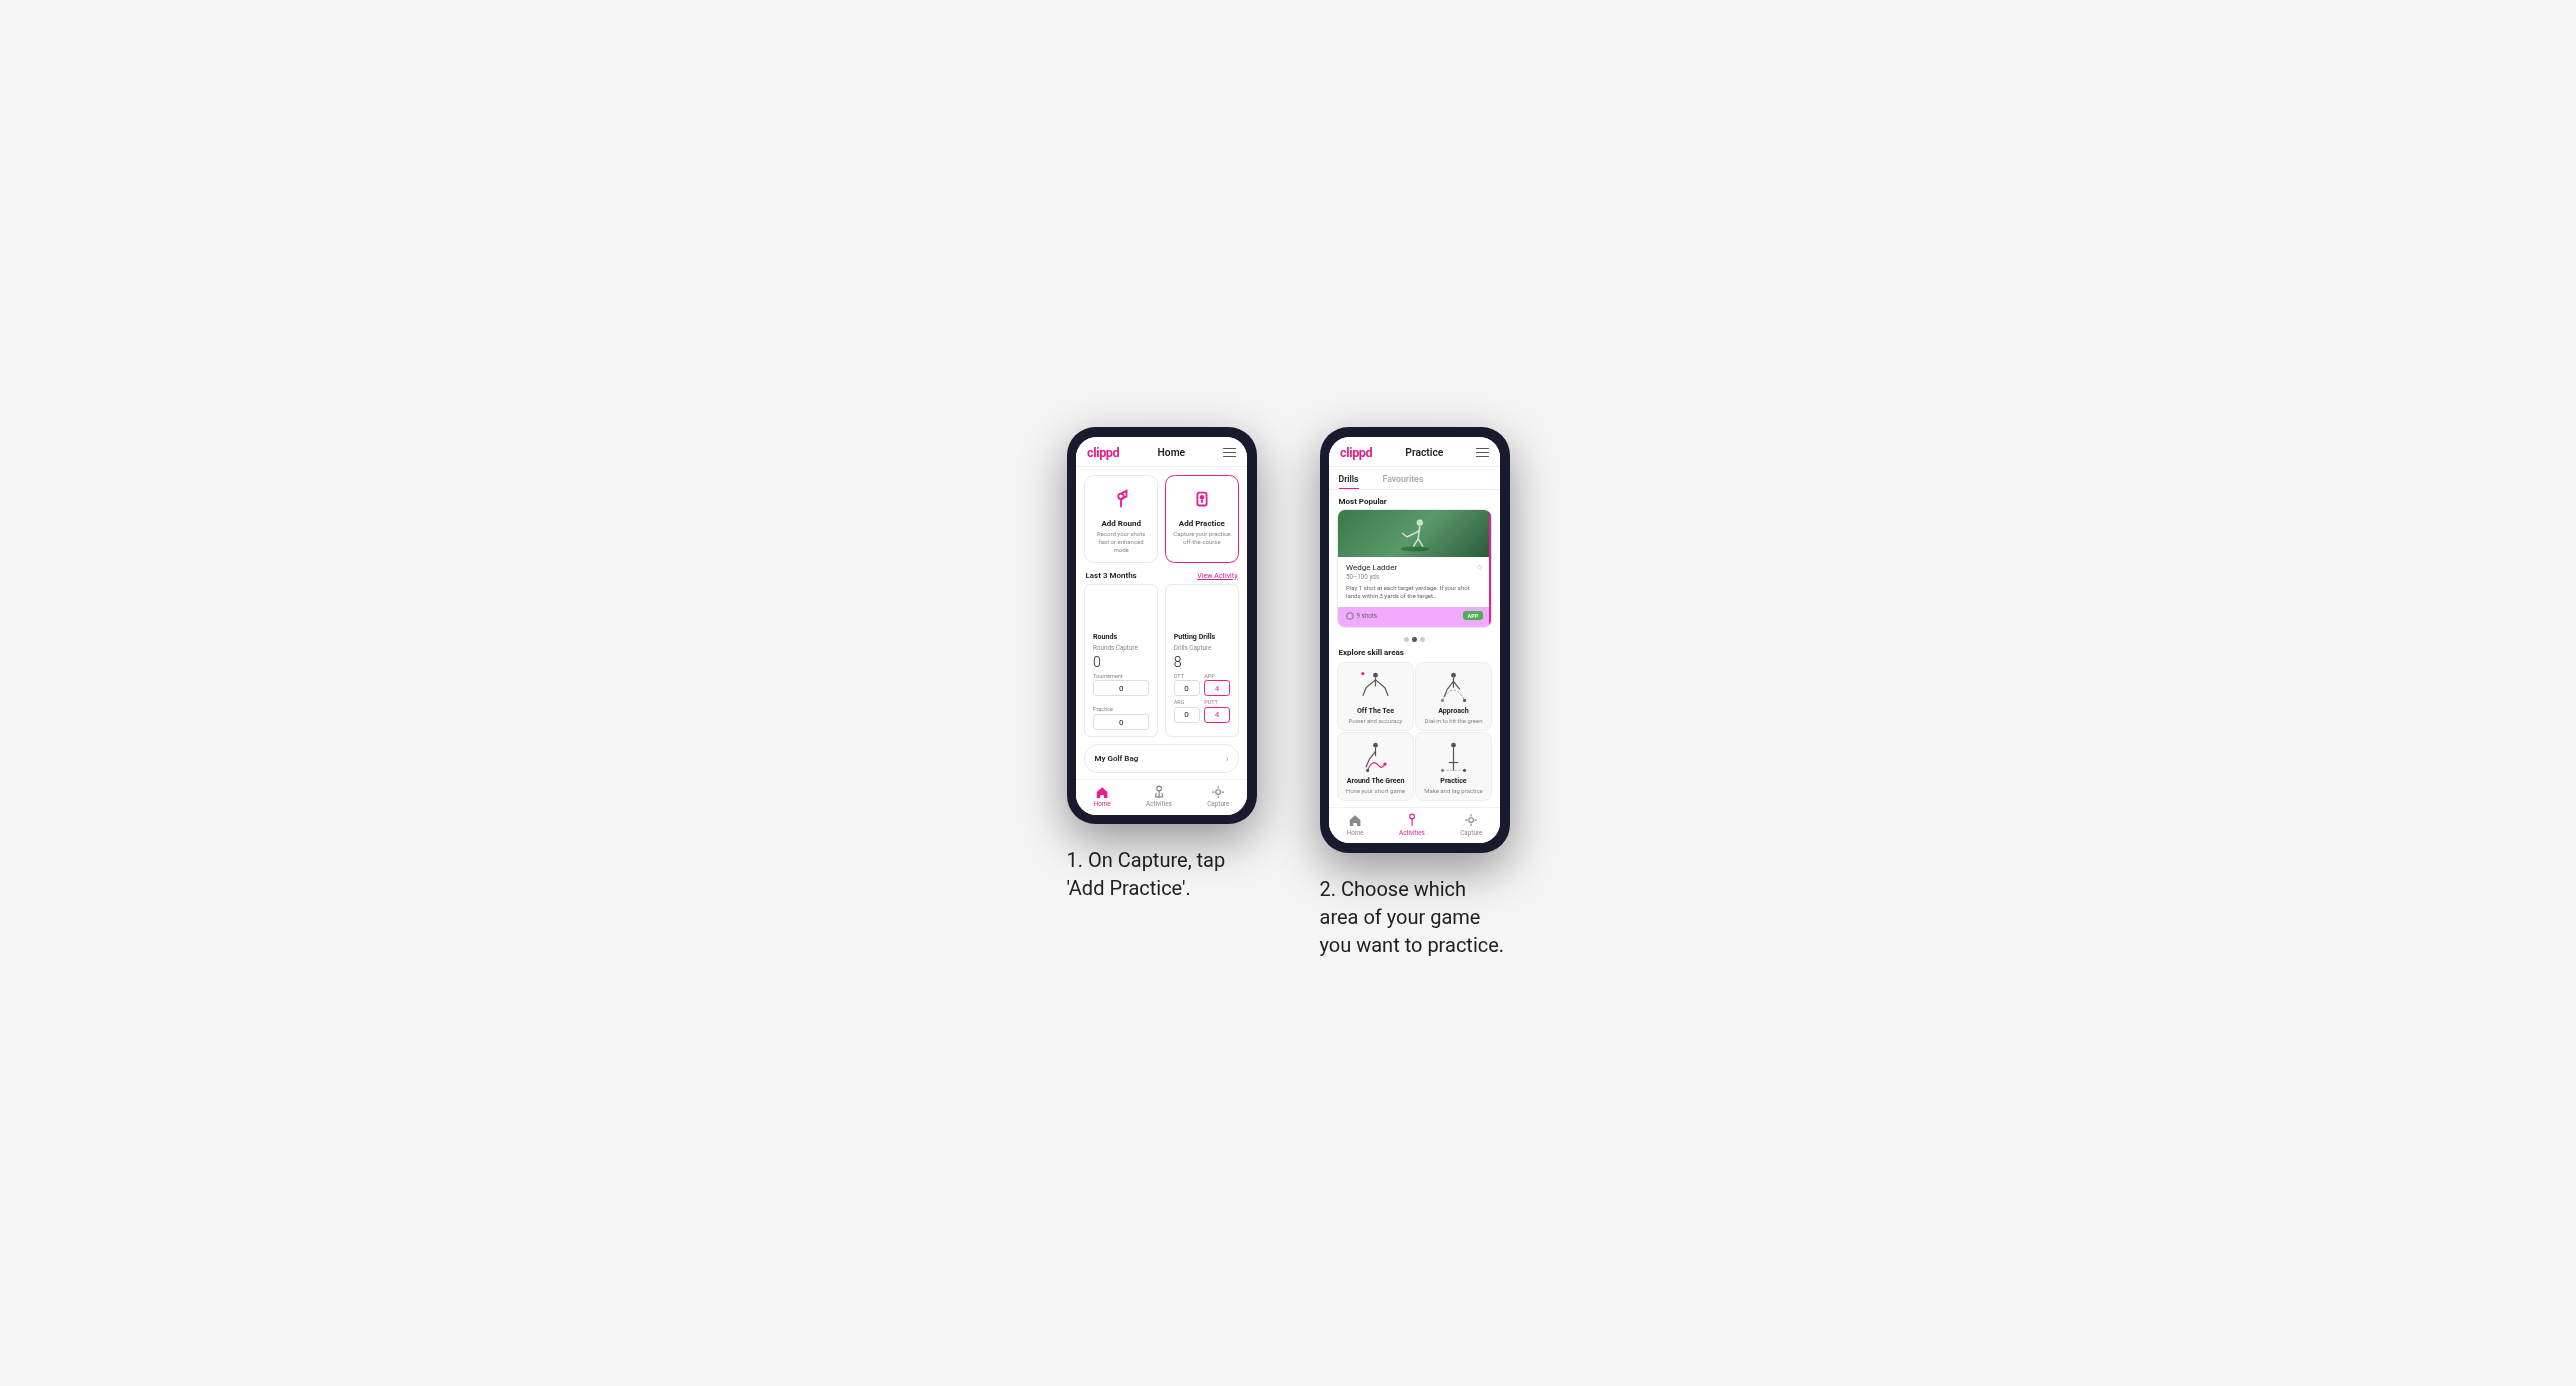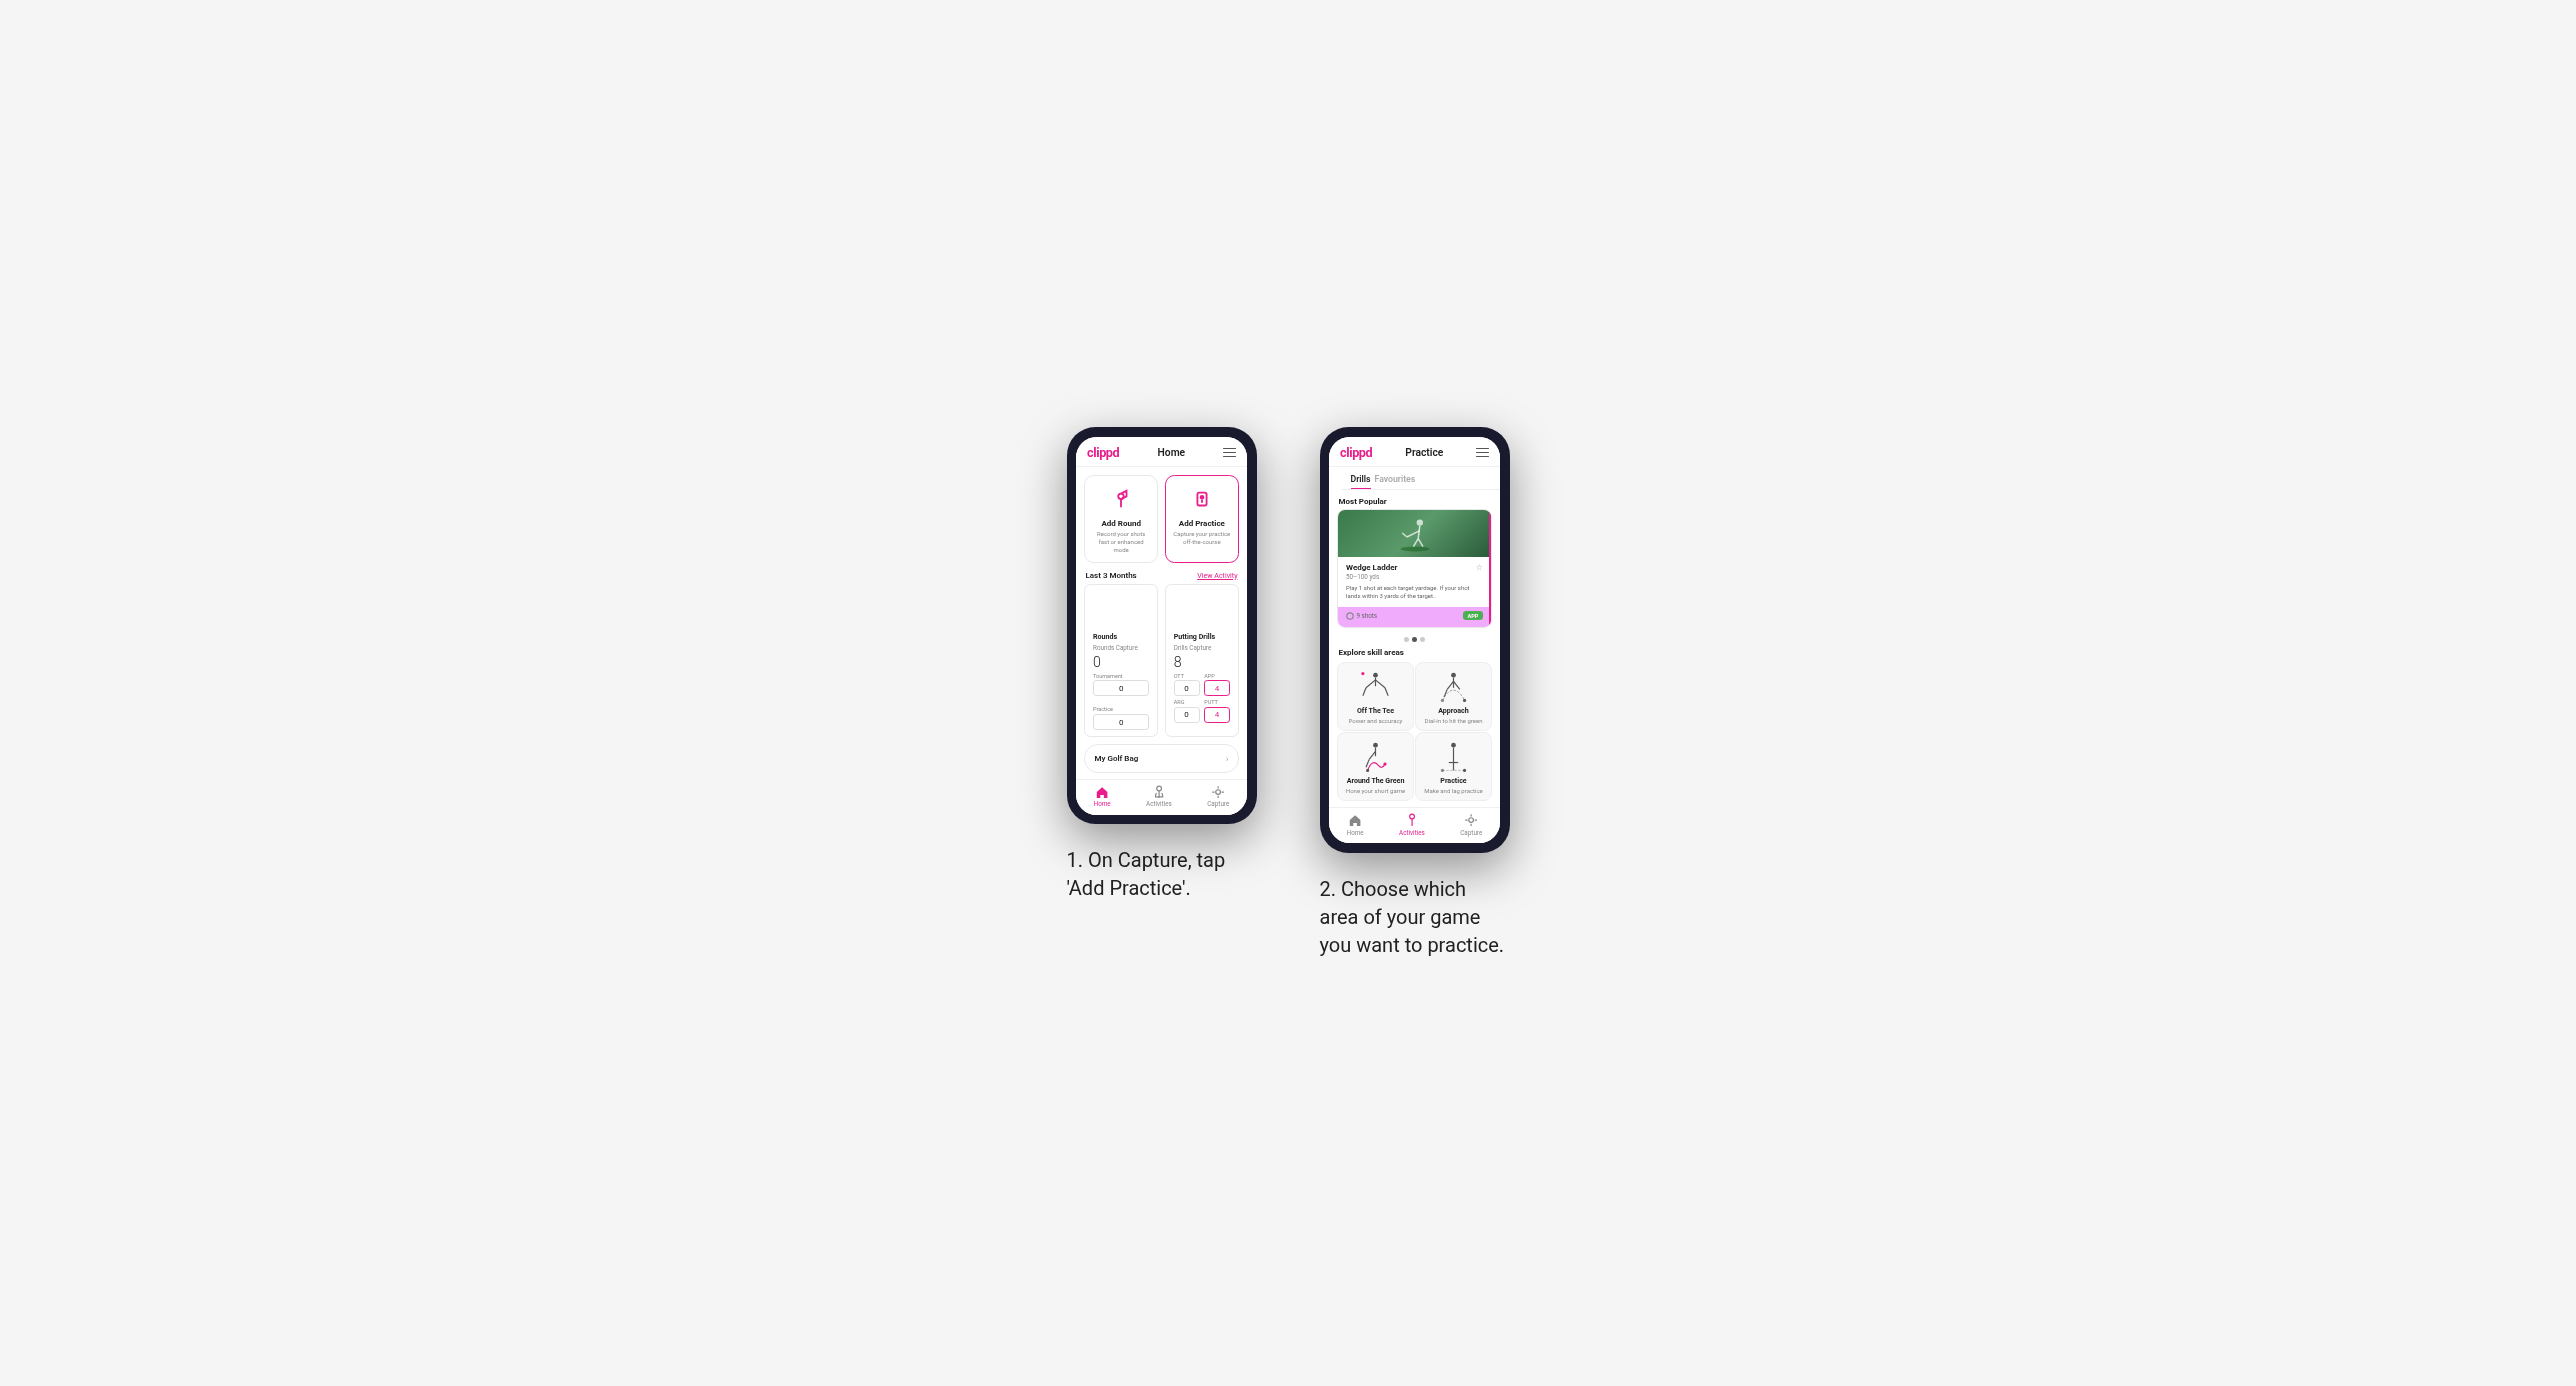"Drills" .tabs-bar { gap: 4px -> 24px; margin-left: 12px -> none }
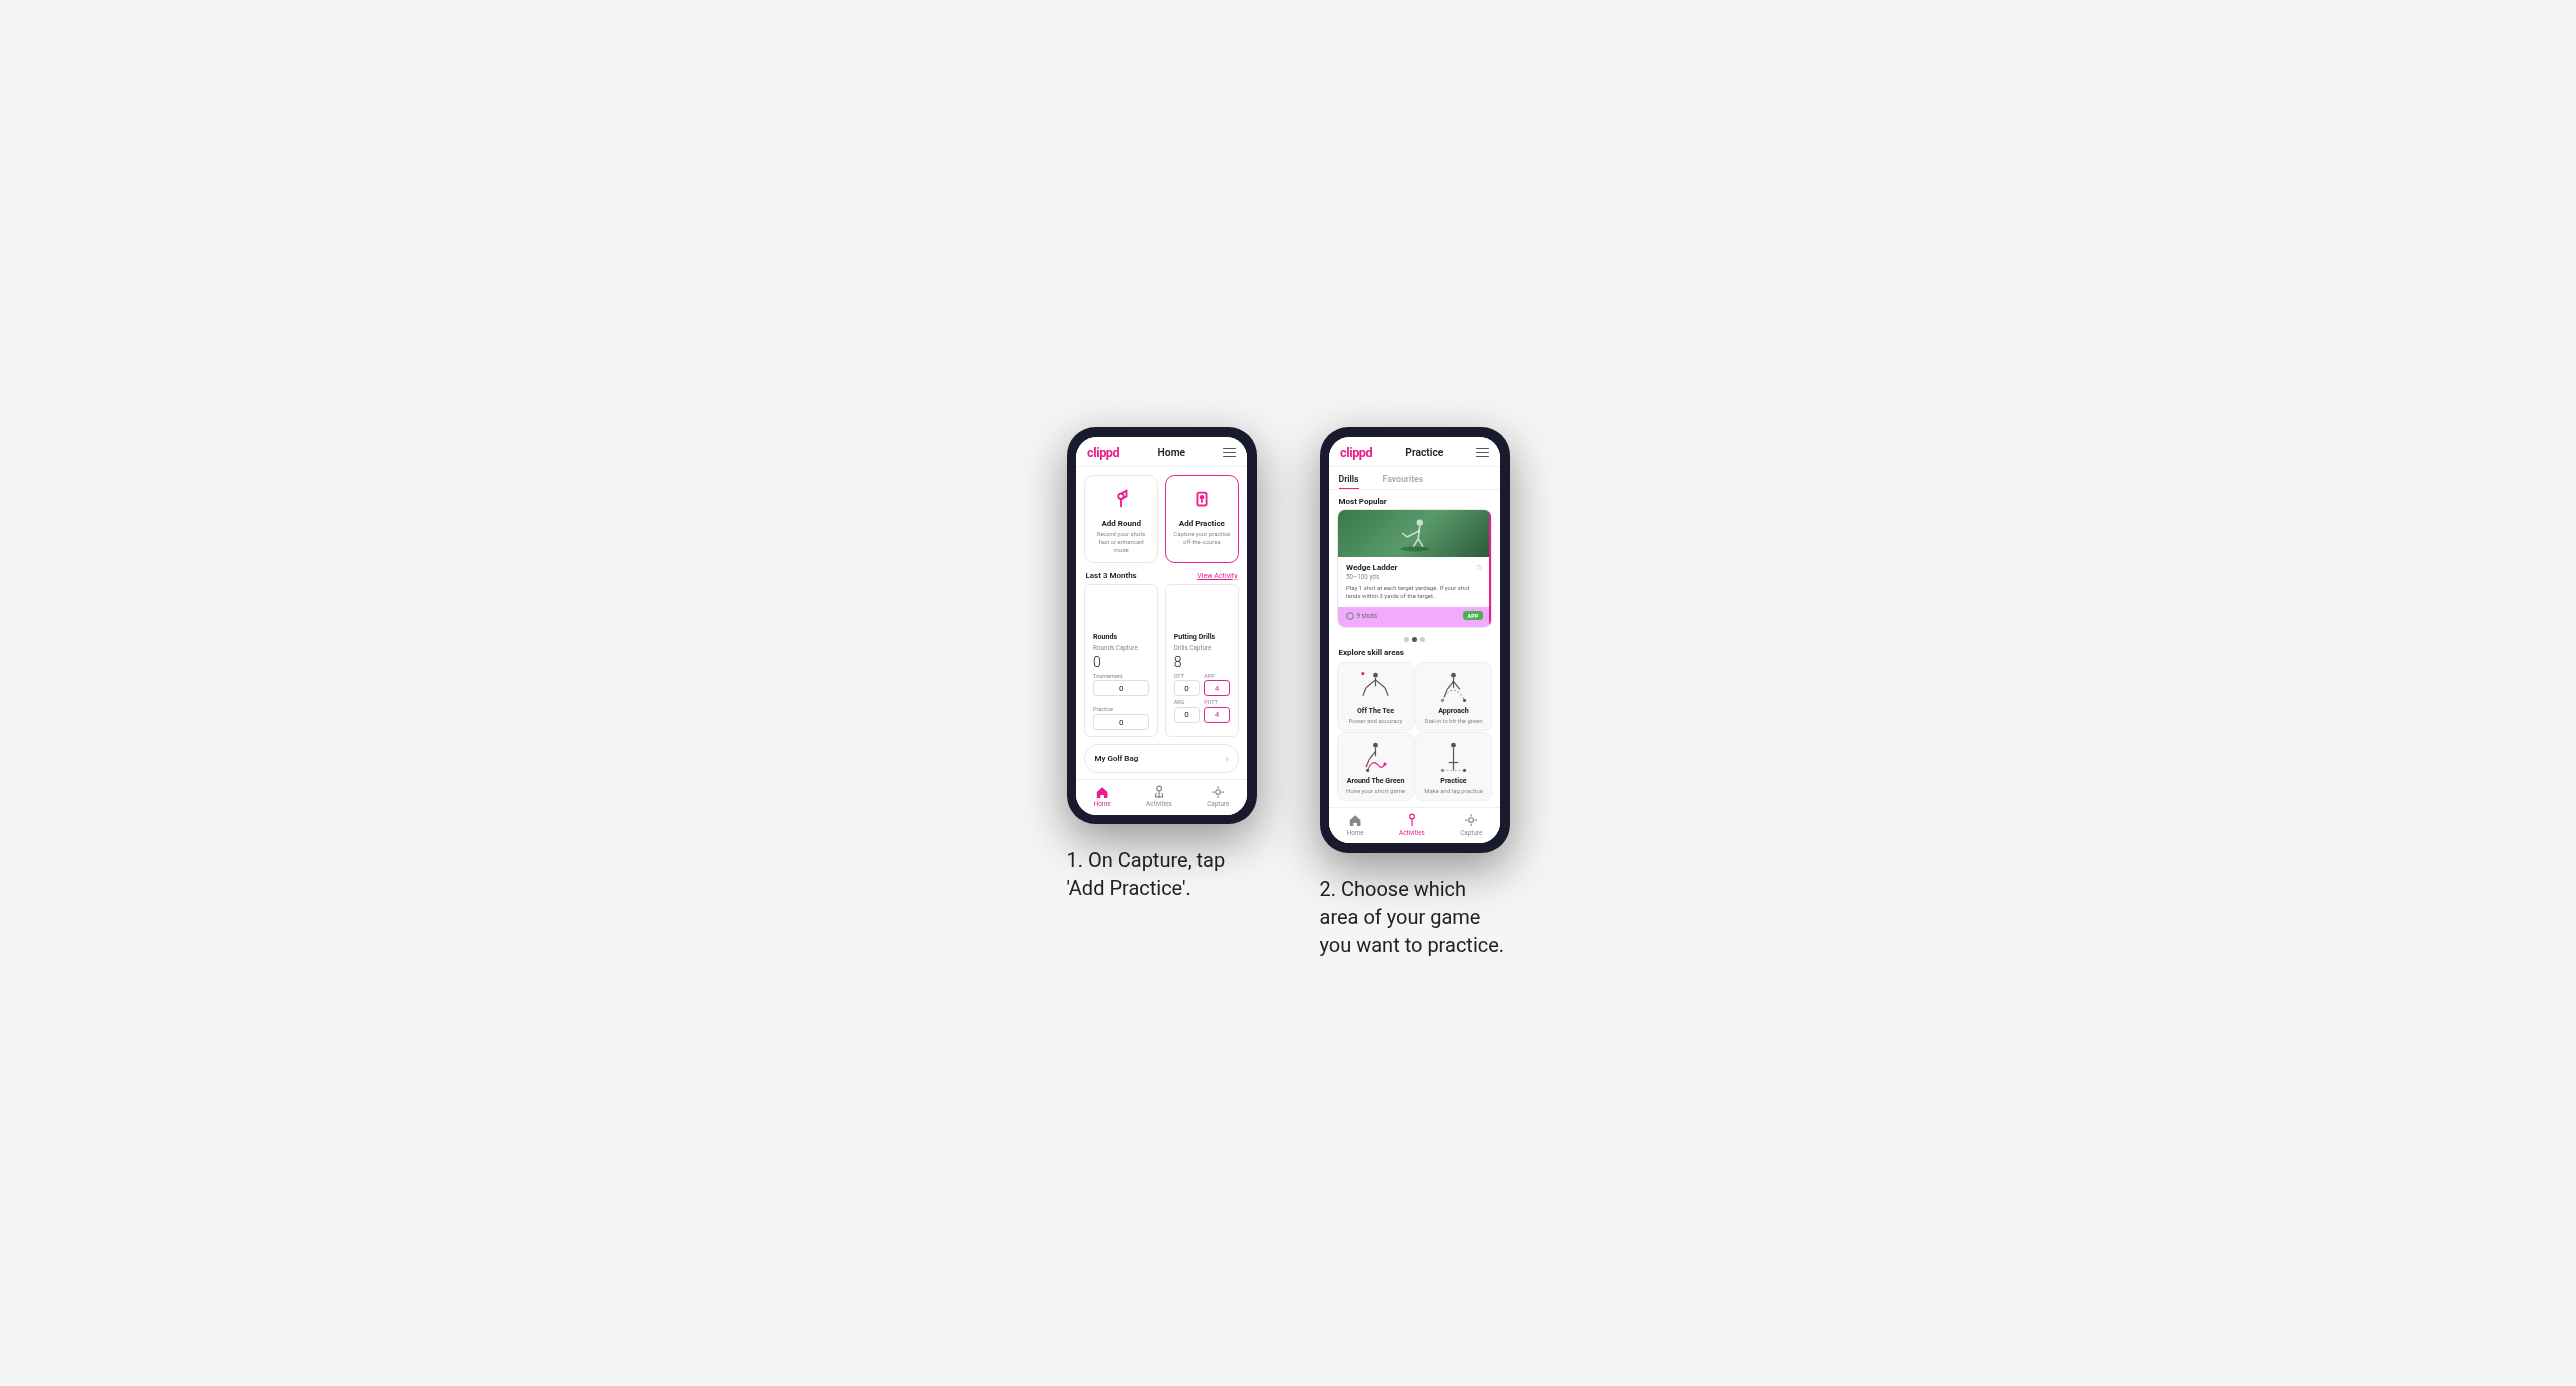"Wedge Ladder" .featured-title { font-weight: 700 -> 400 }
